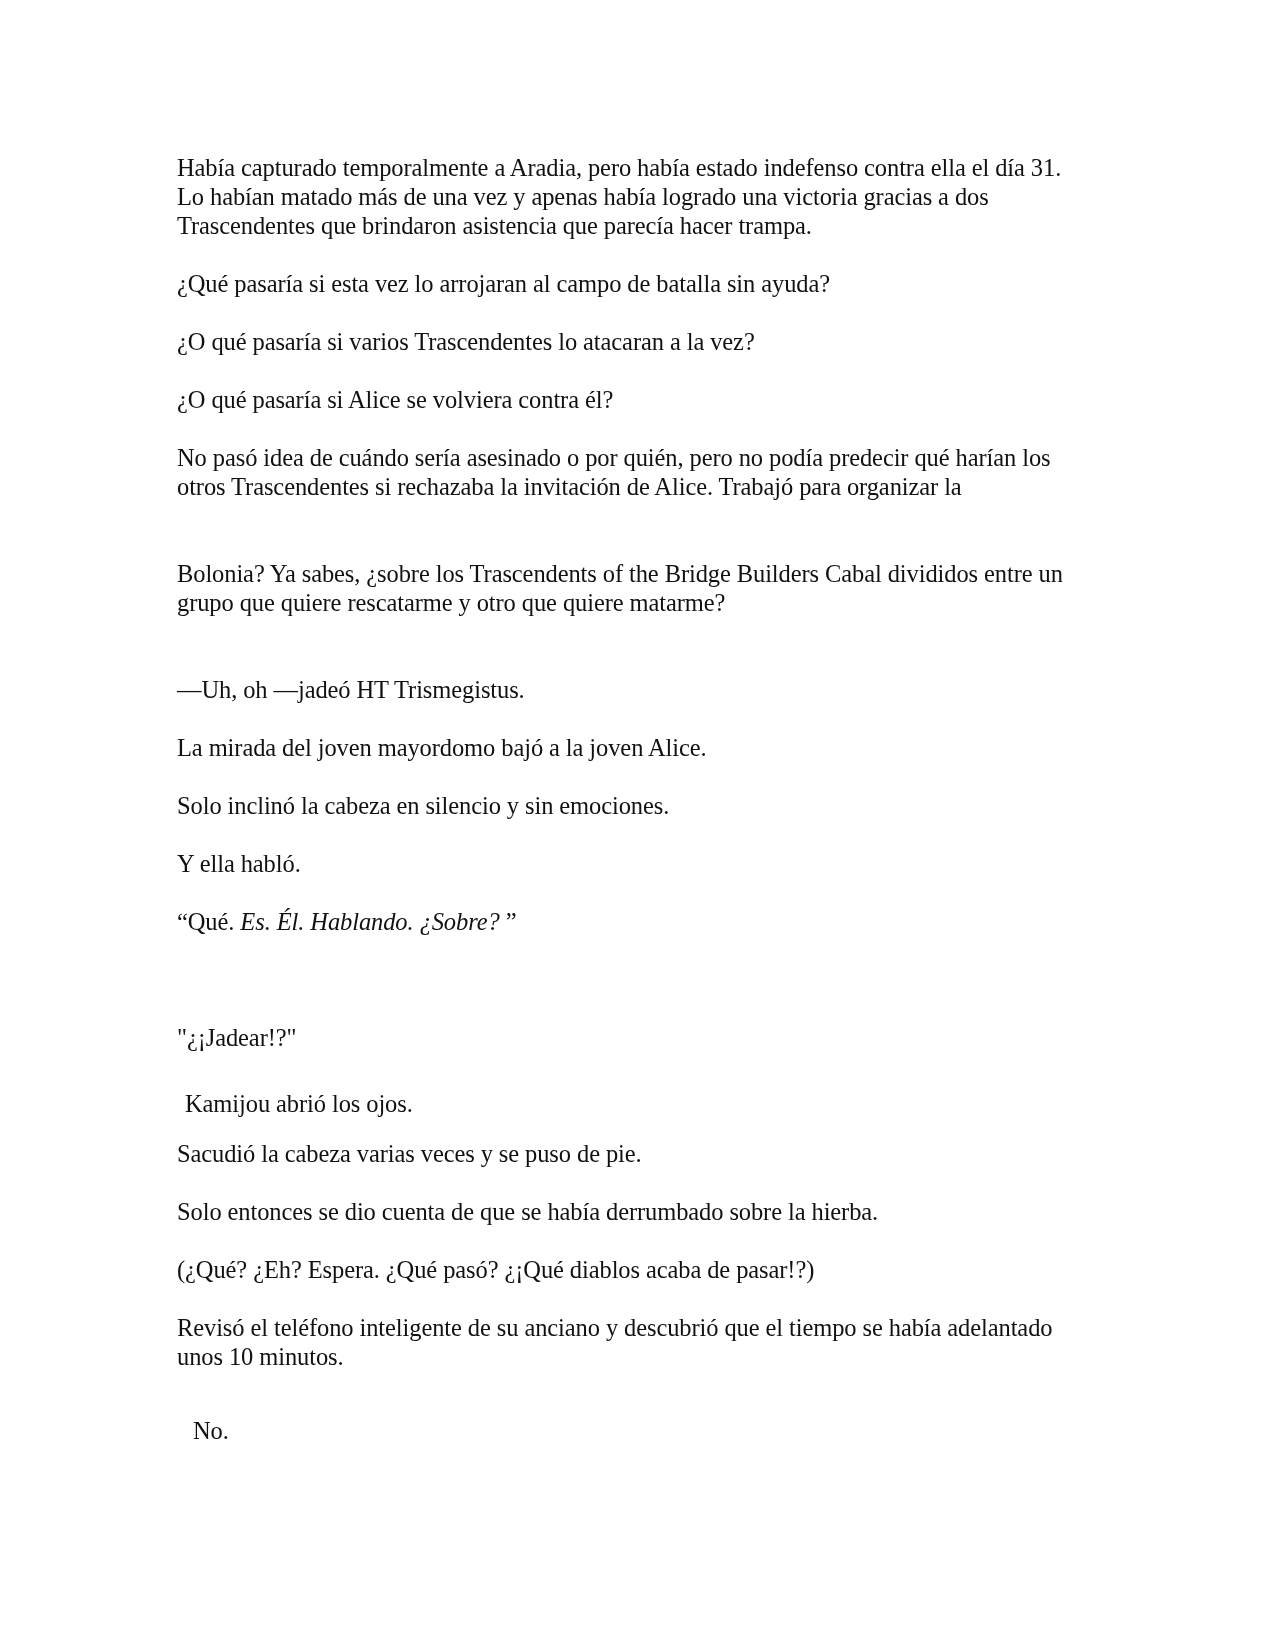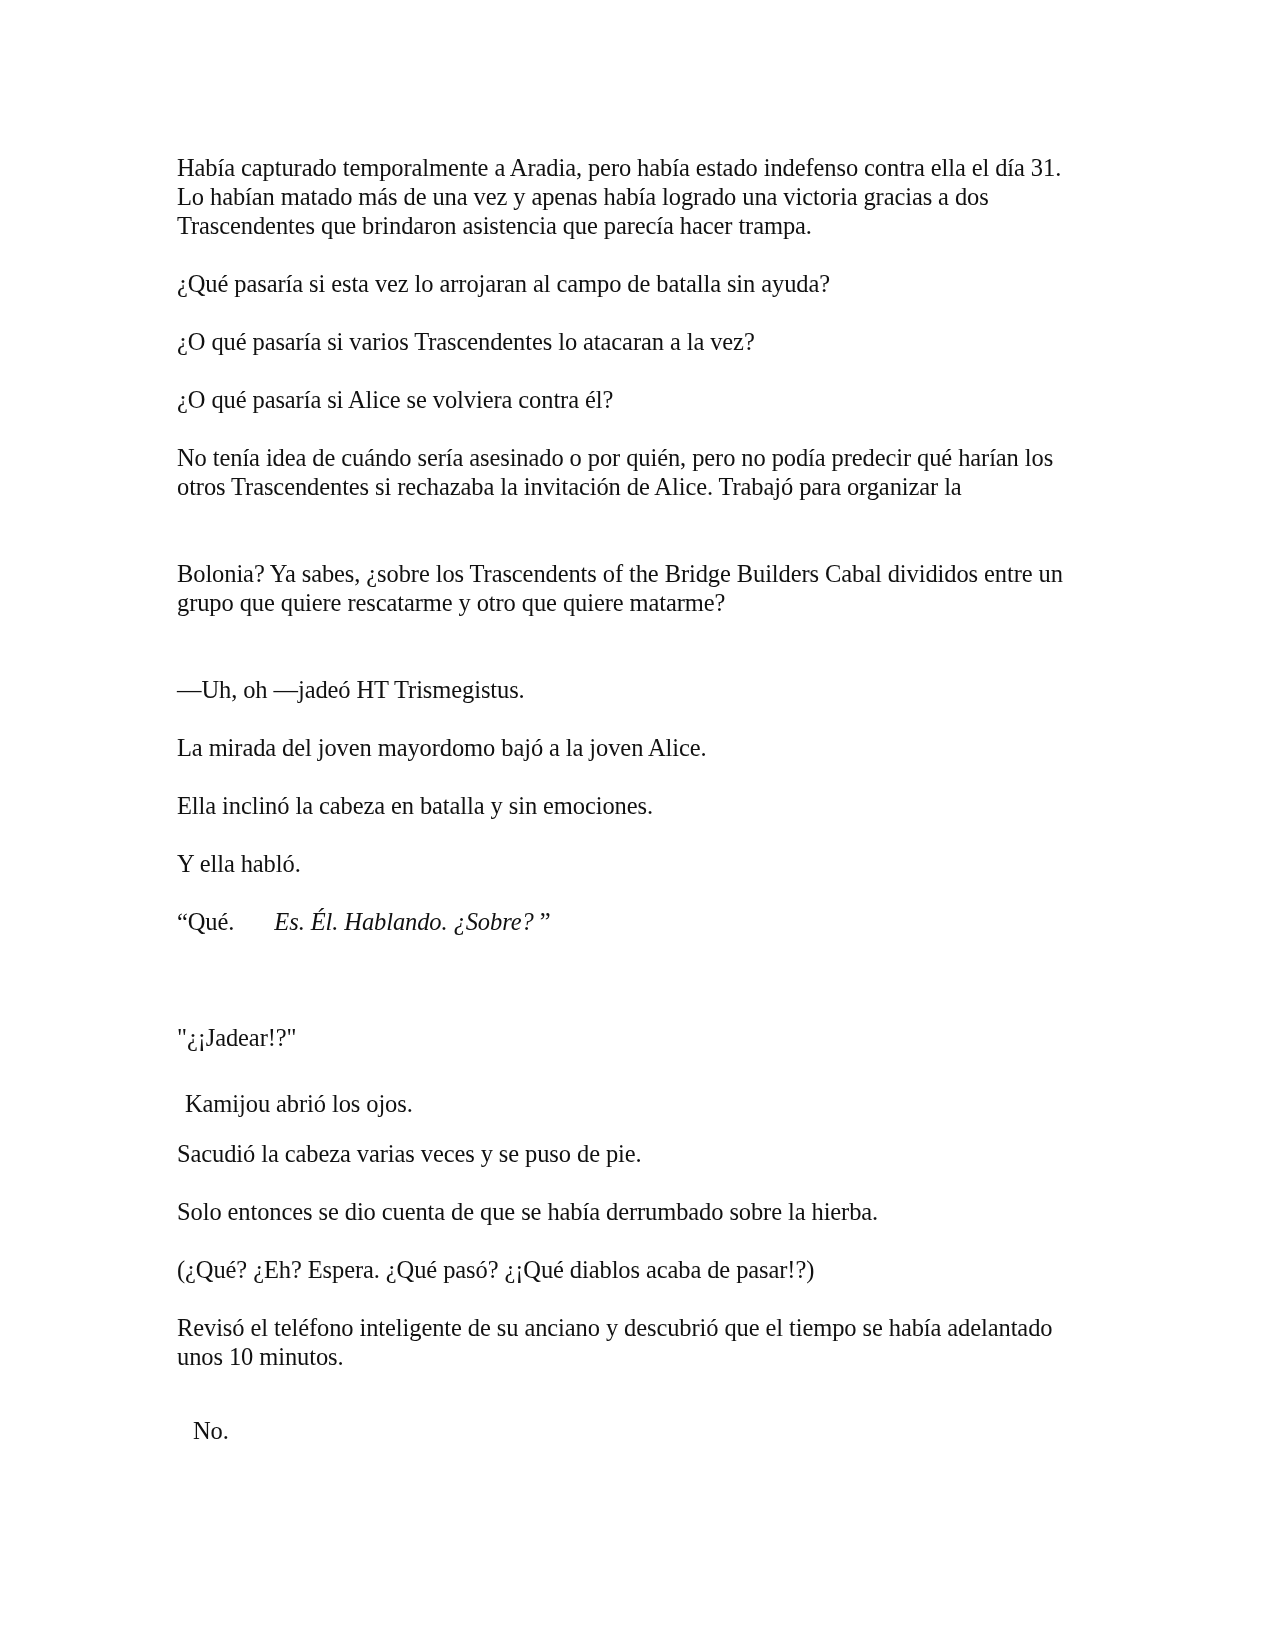"No tenía idea de cuándo" span.line { text: tenía -> pasó }
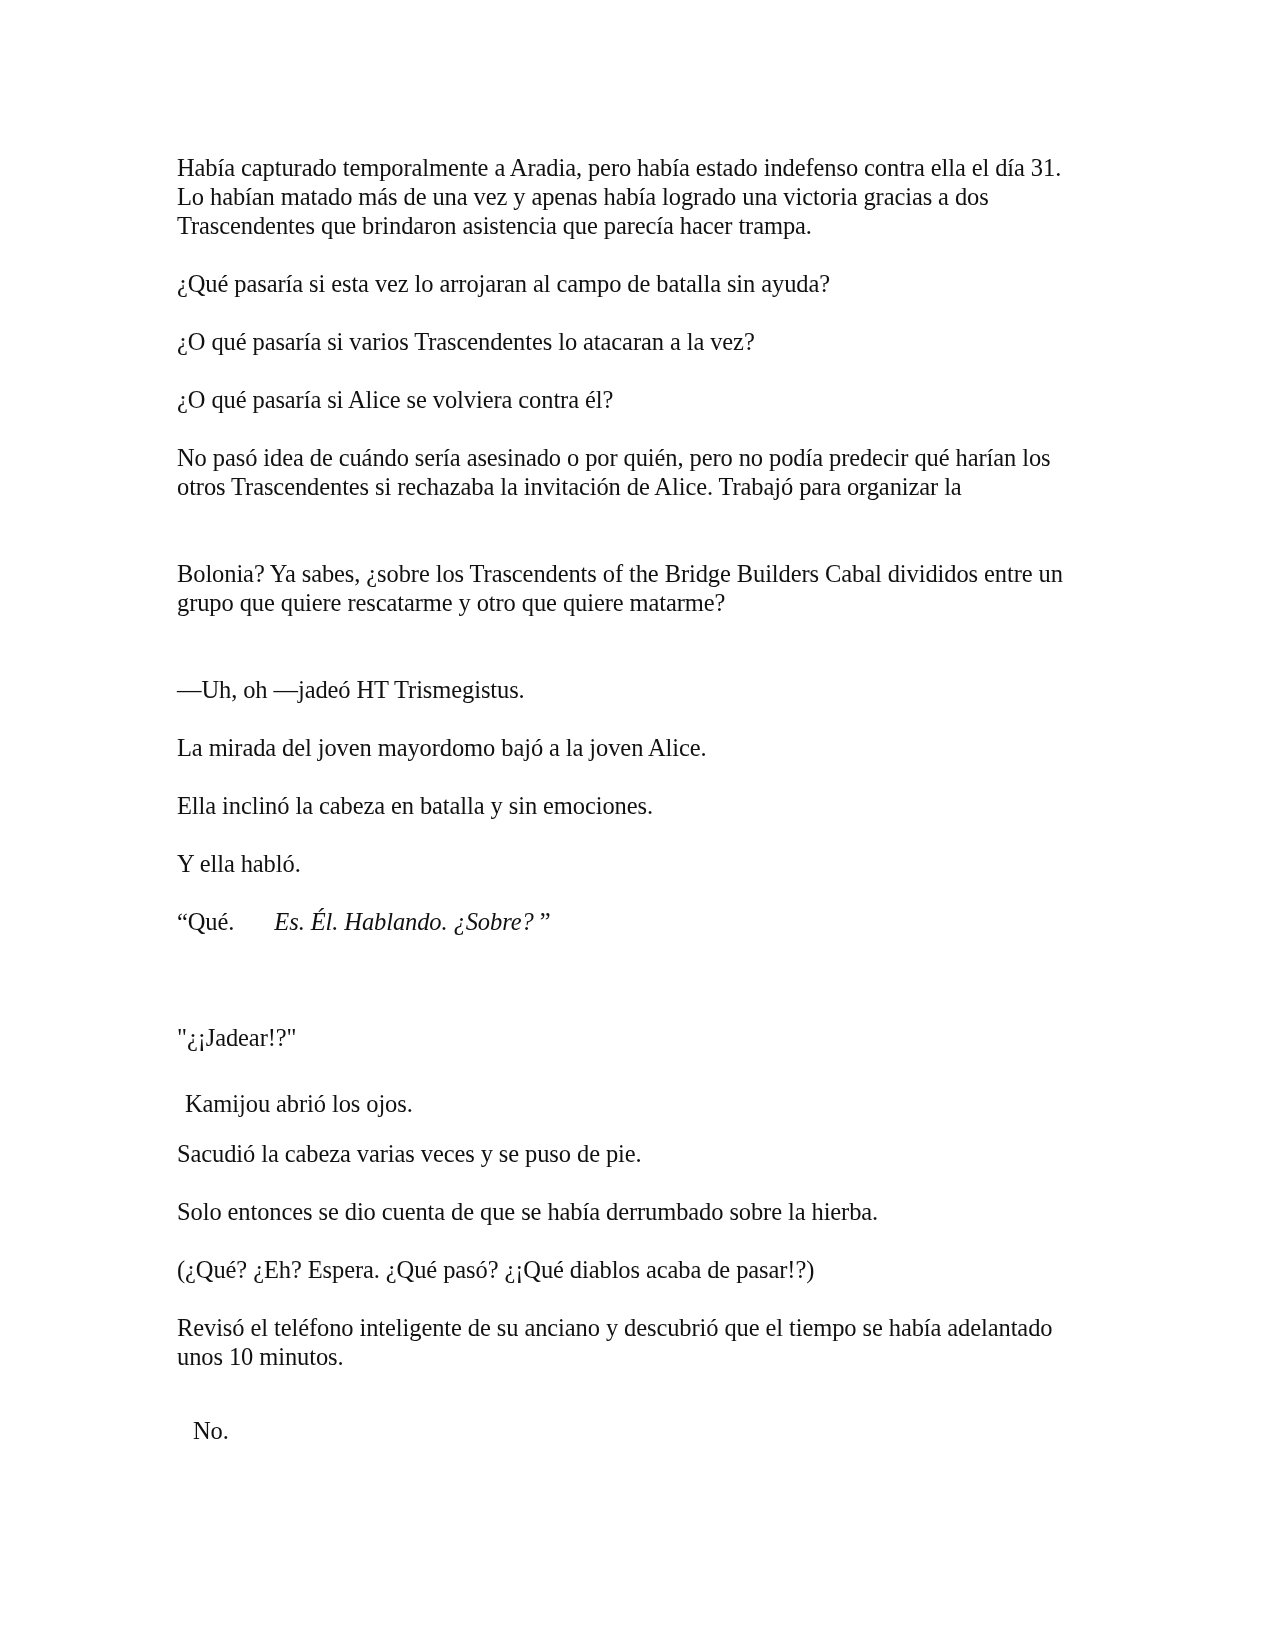"Ella inclinó la cabeza en" span.line { text: Ella inclinó la cabeza en batalla -> Solo inclinó la cabeza en silencio }
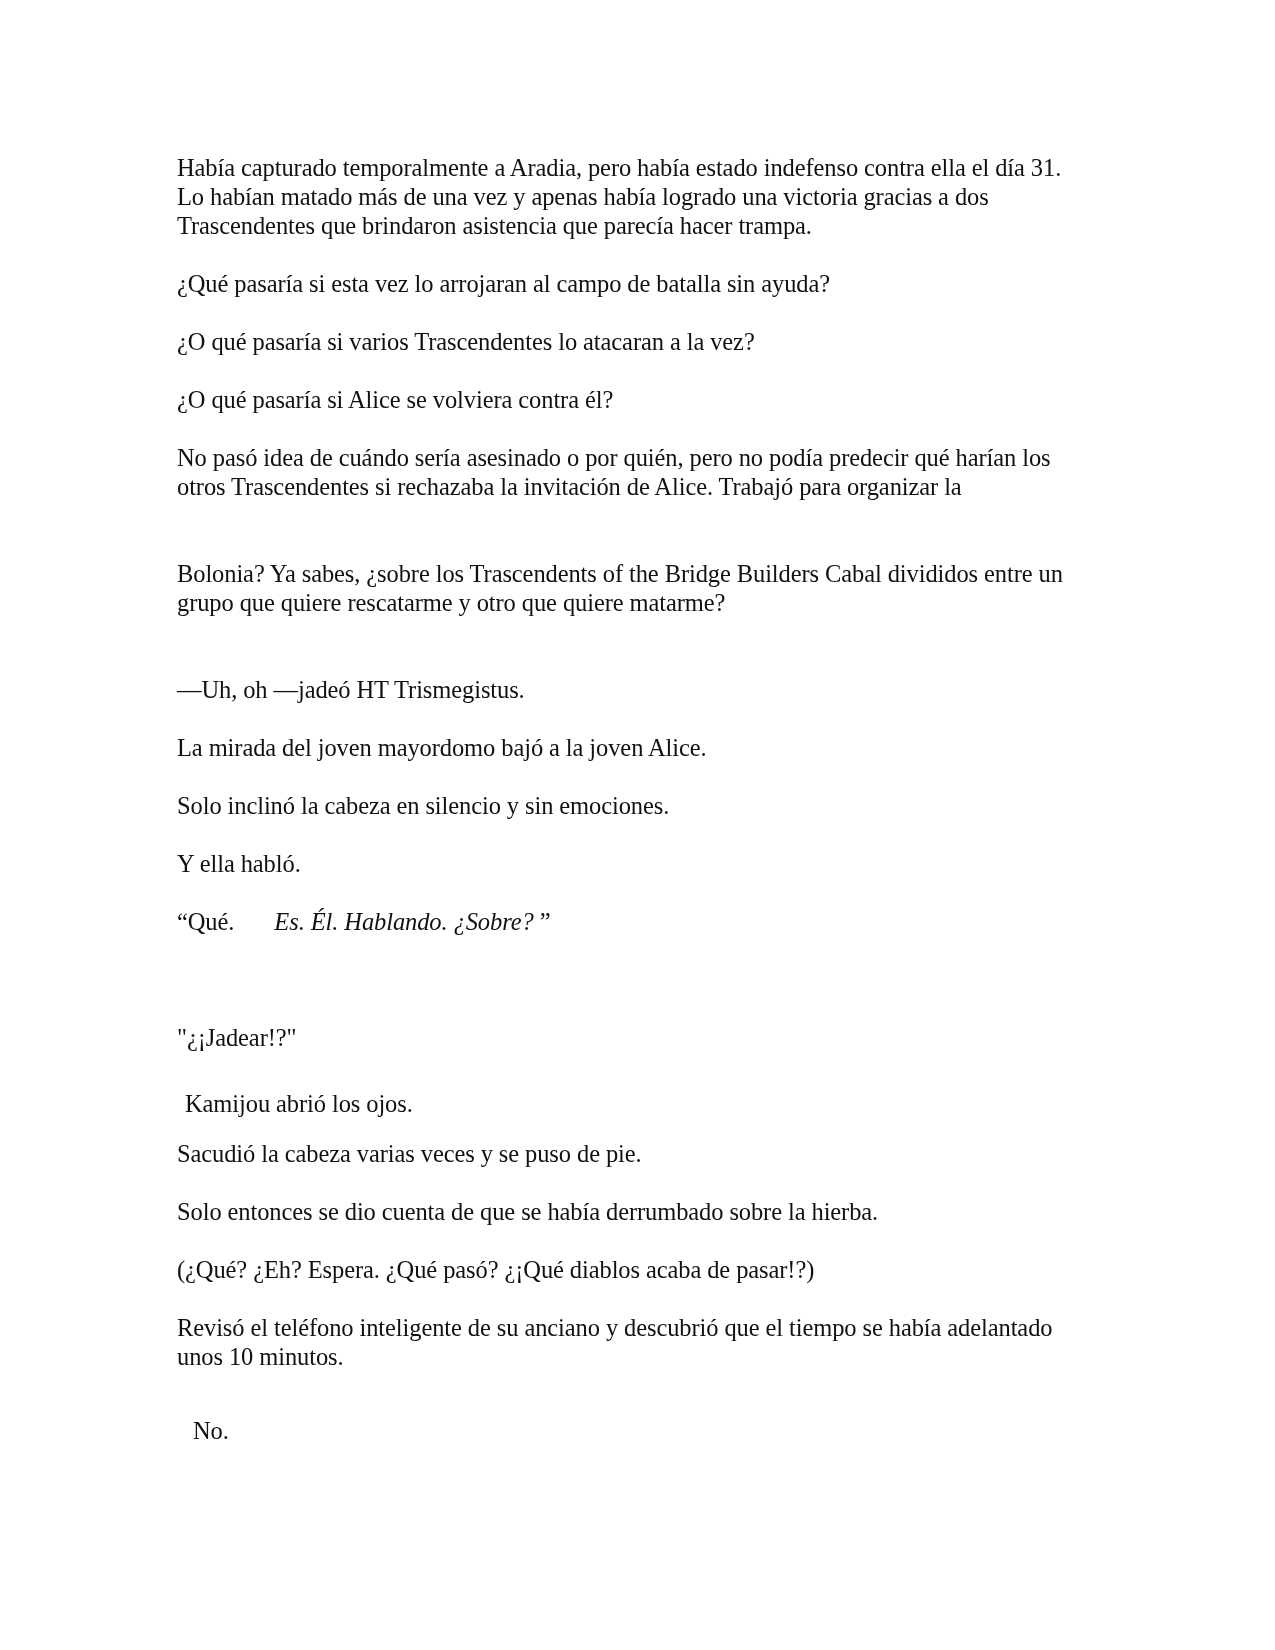"Es. Él. Hablando. ¿Sobre?" .ital { margin-left: 34px -> none }
